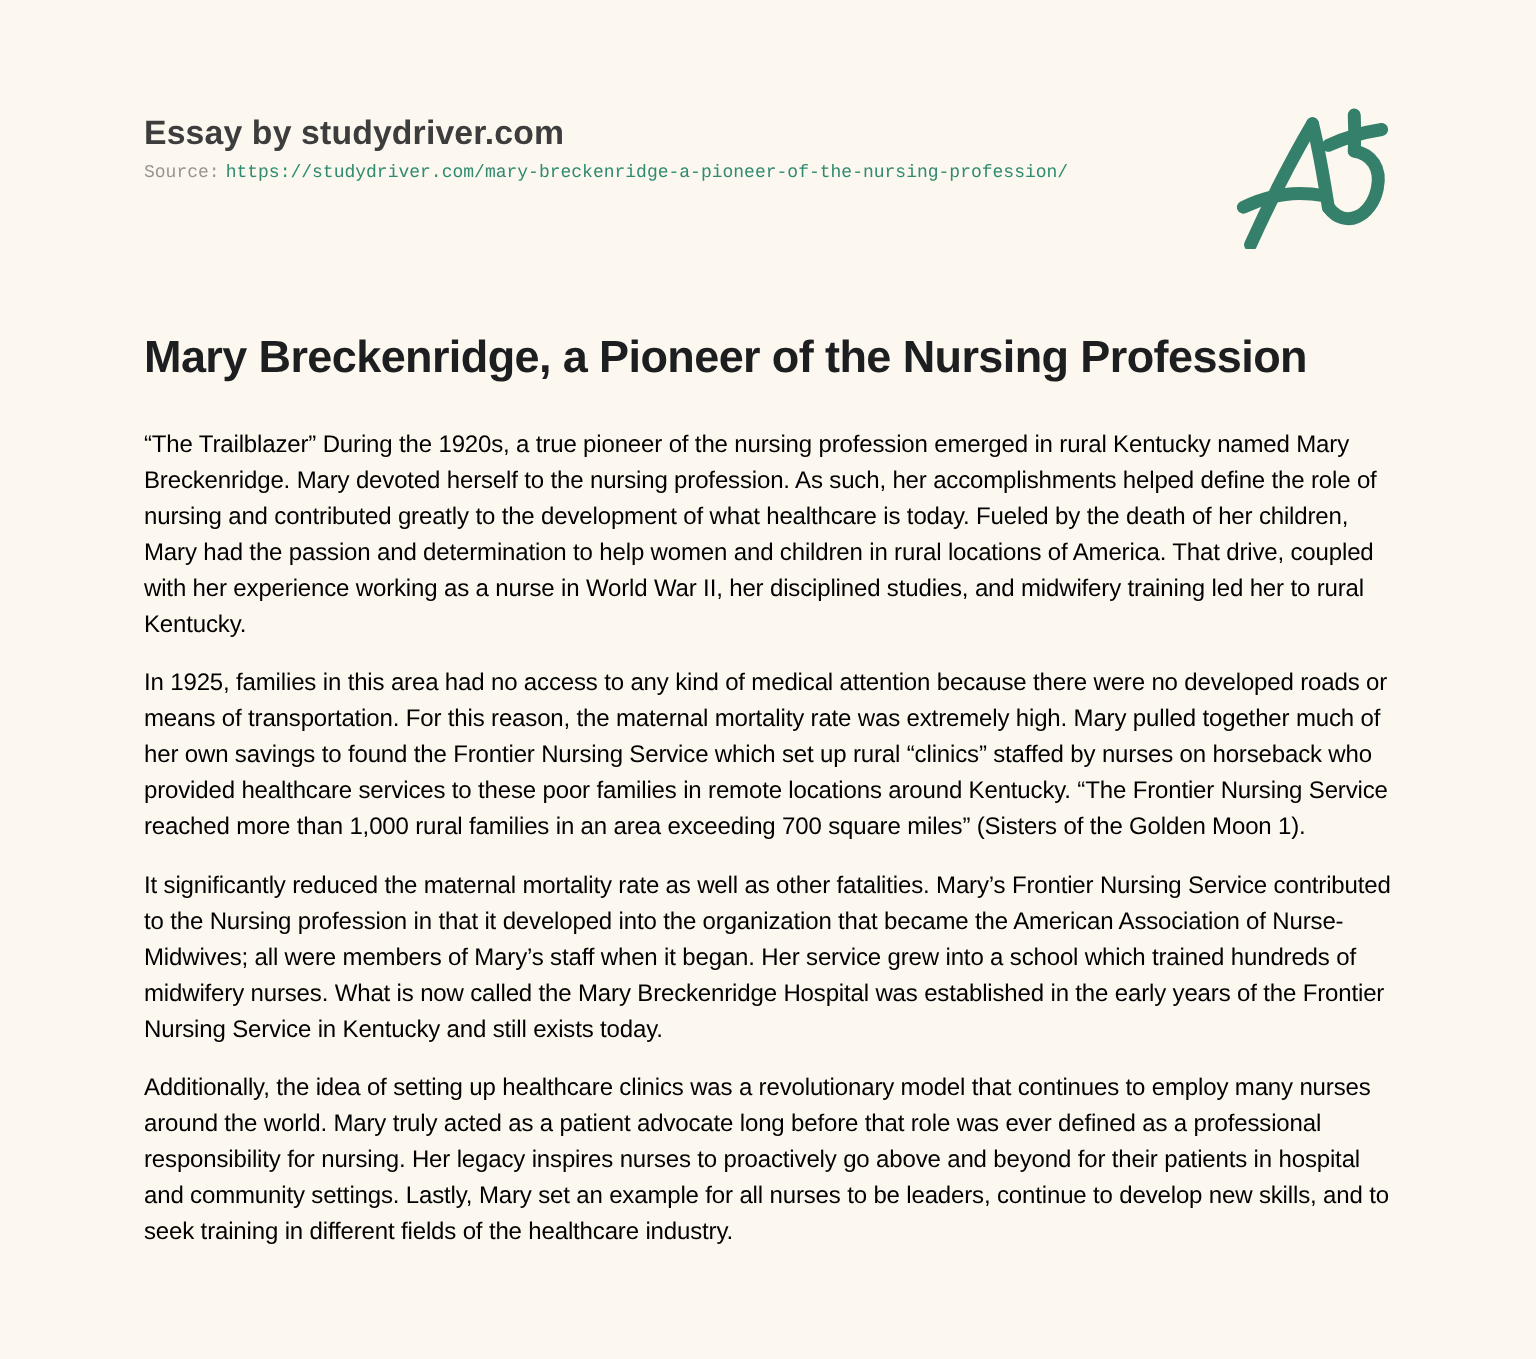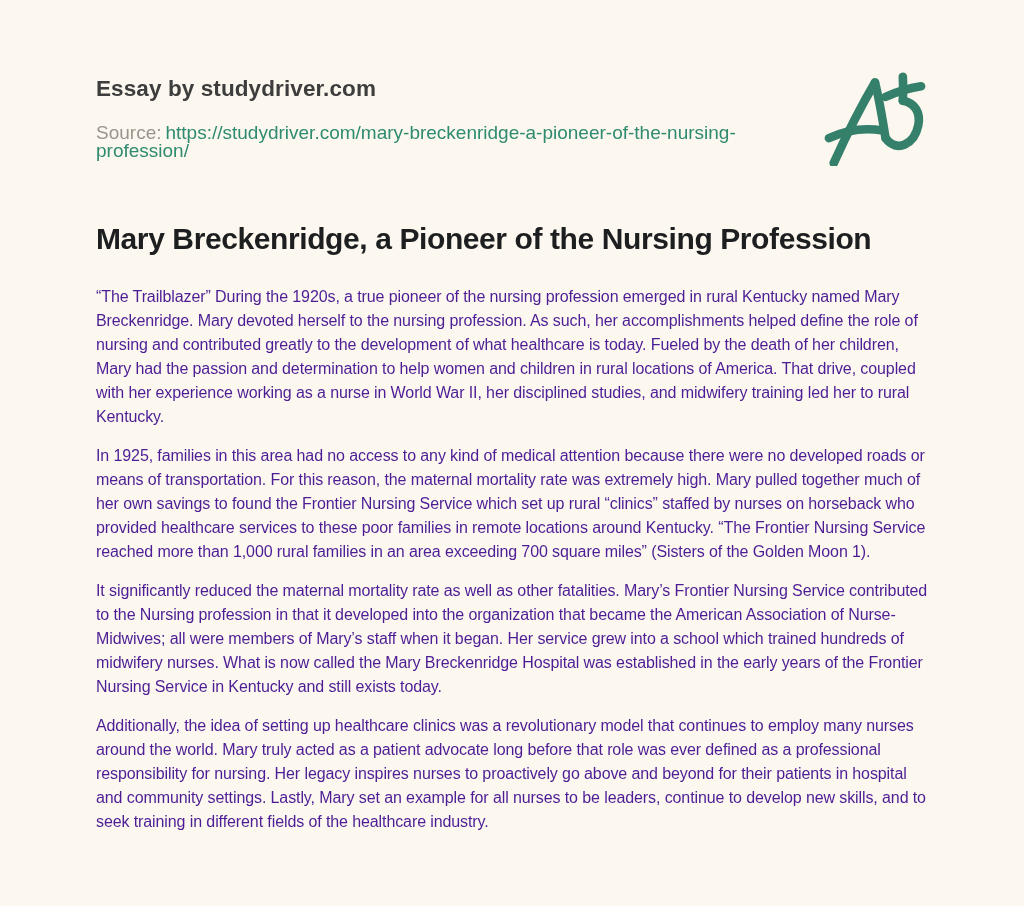"Source:" .source-line { font-family: none -> Liberation Mono, monospace; font-size: 19px -> 12px; margin-top: 22px -> 4px }
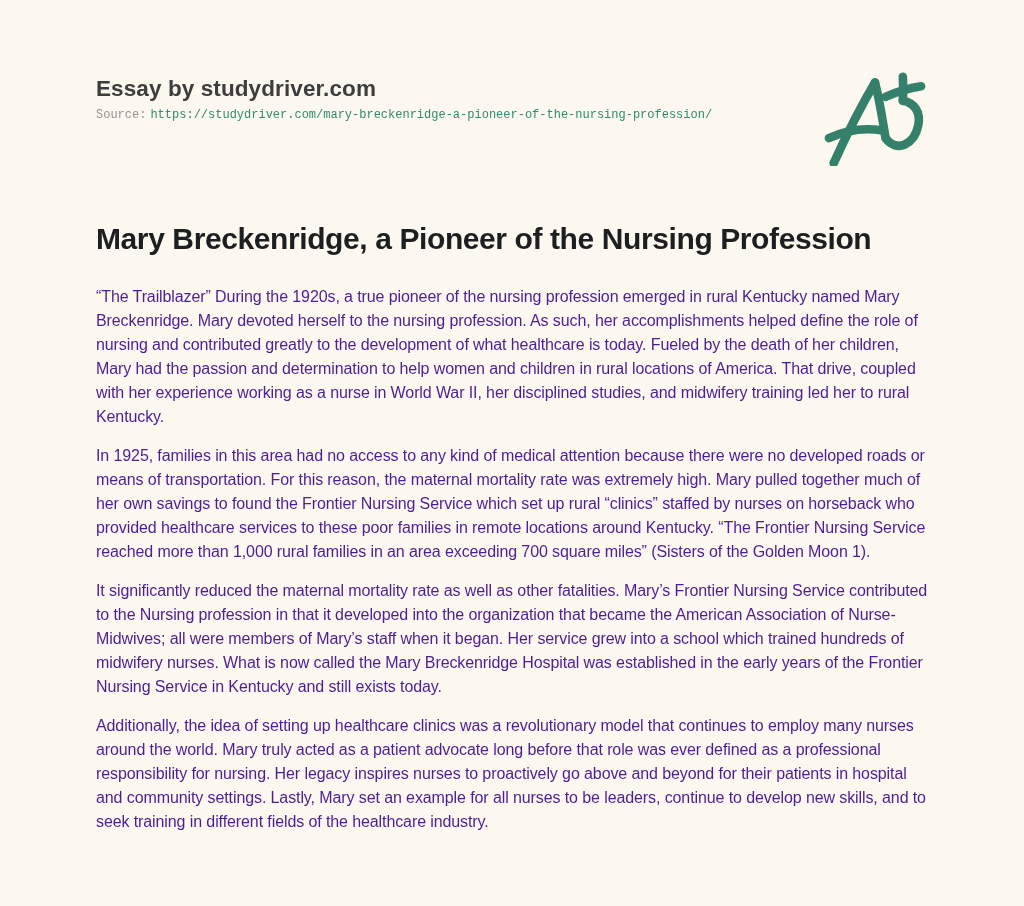"“The Trailblazer” During the 1920s," .essay-body p { color: #4c1d95 -> #000000 }
